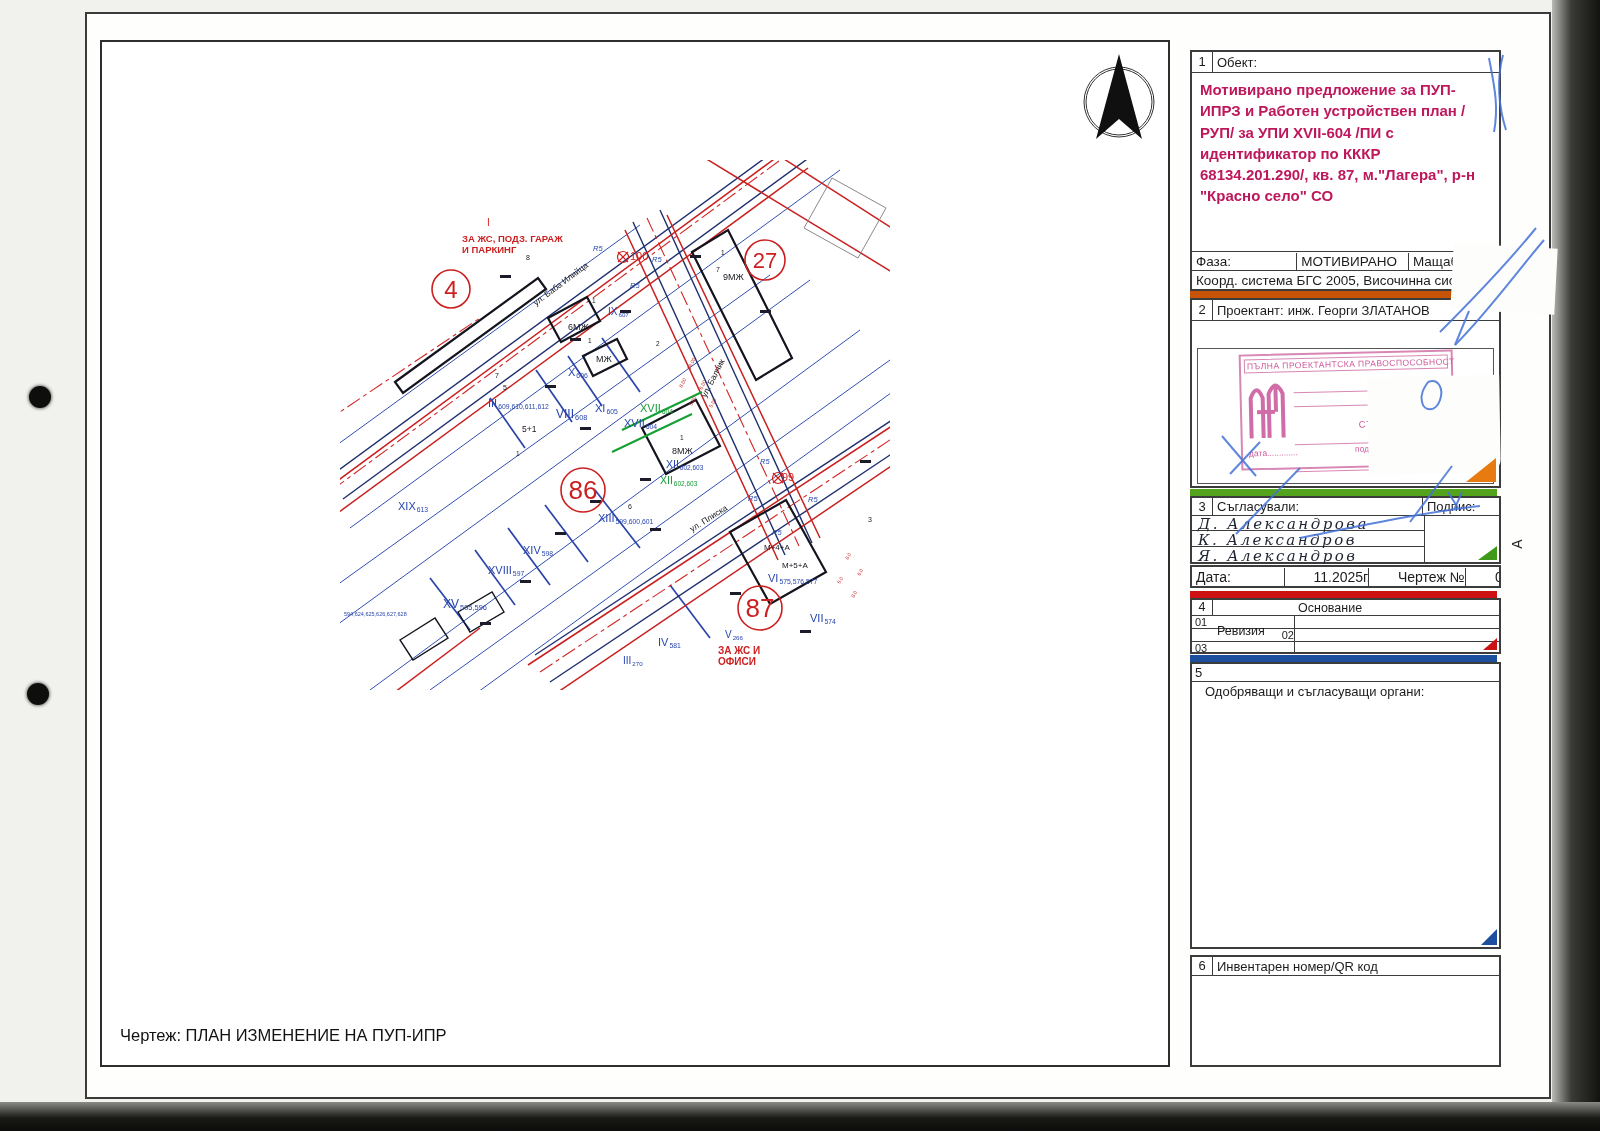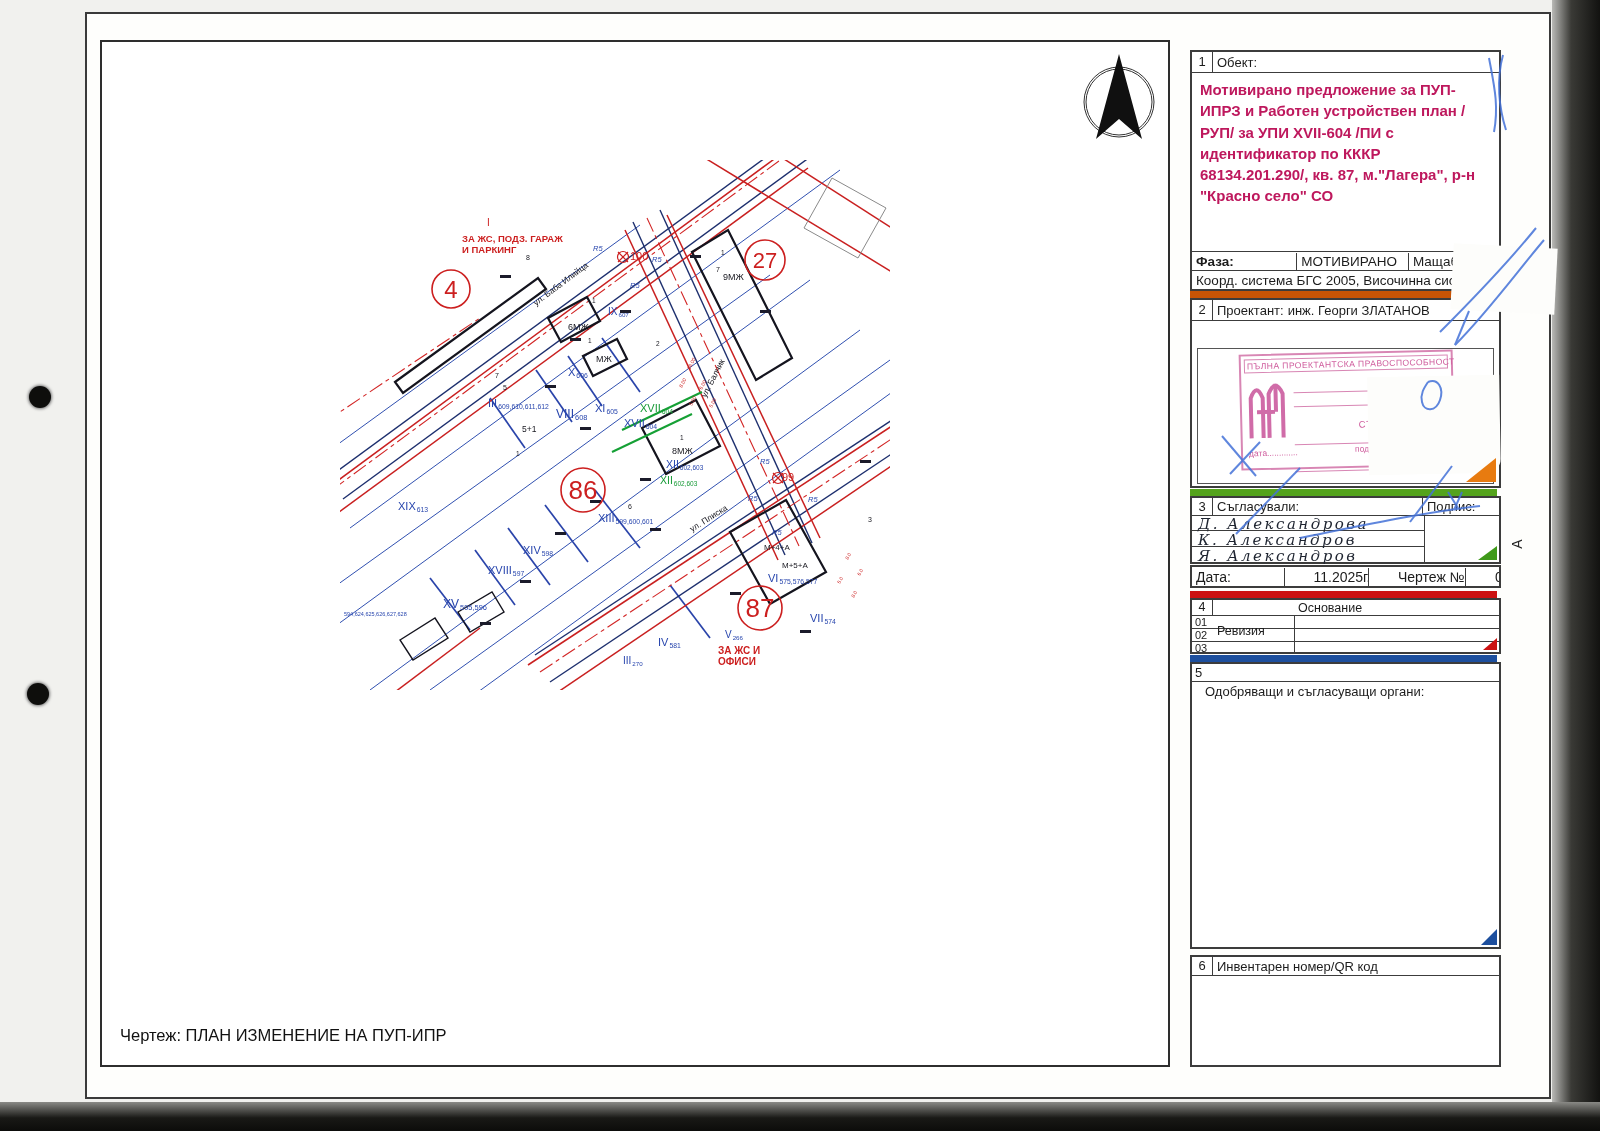"Фаза:" div { font-weight: bold -> none }
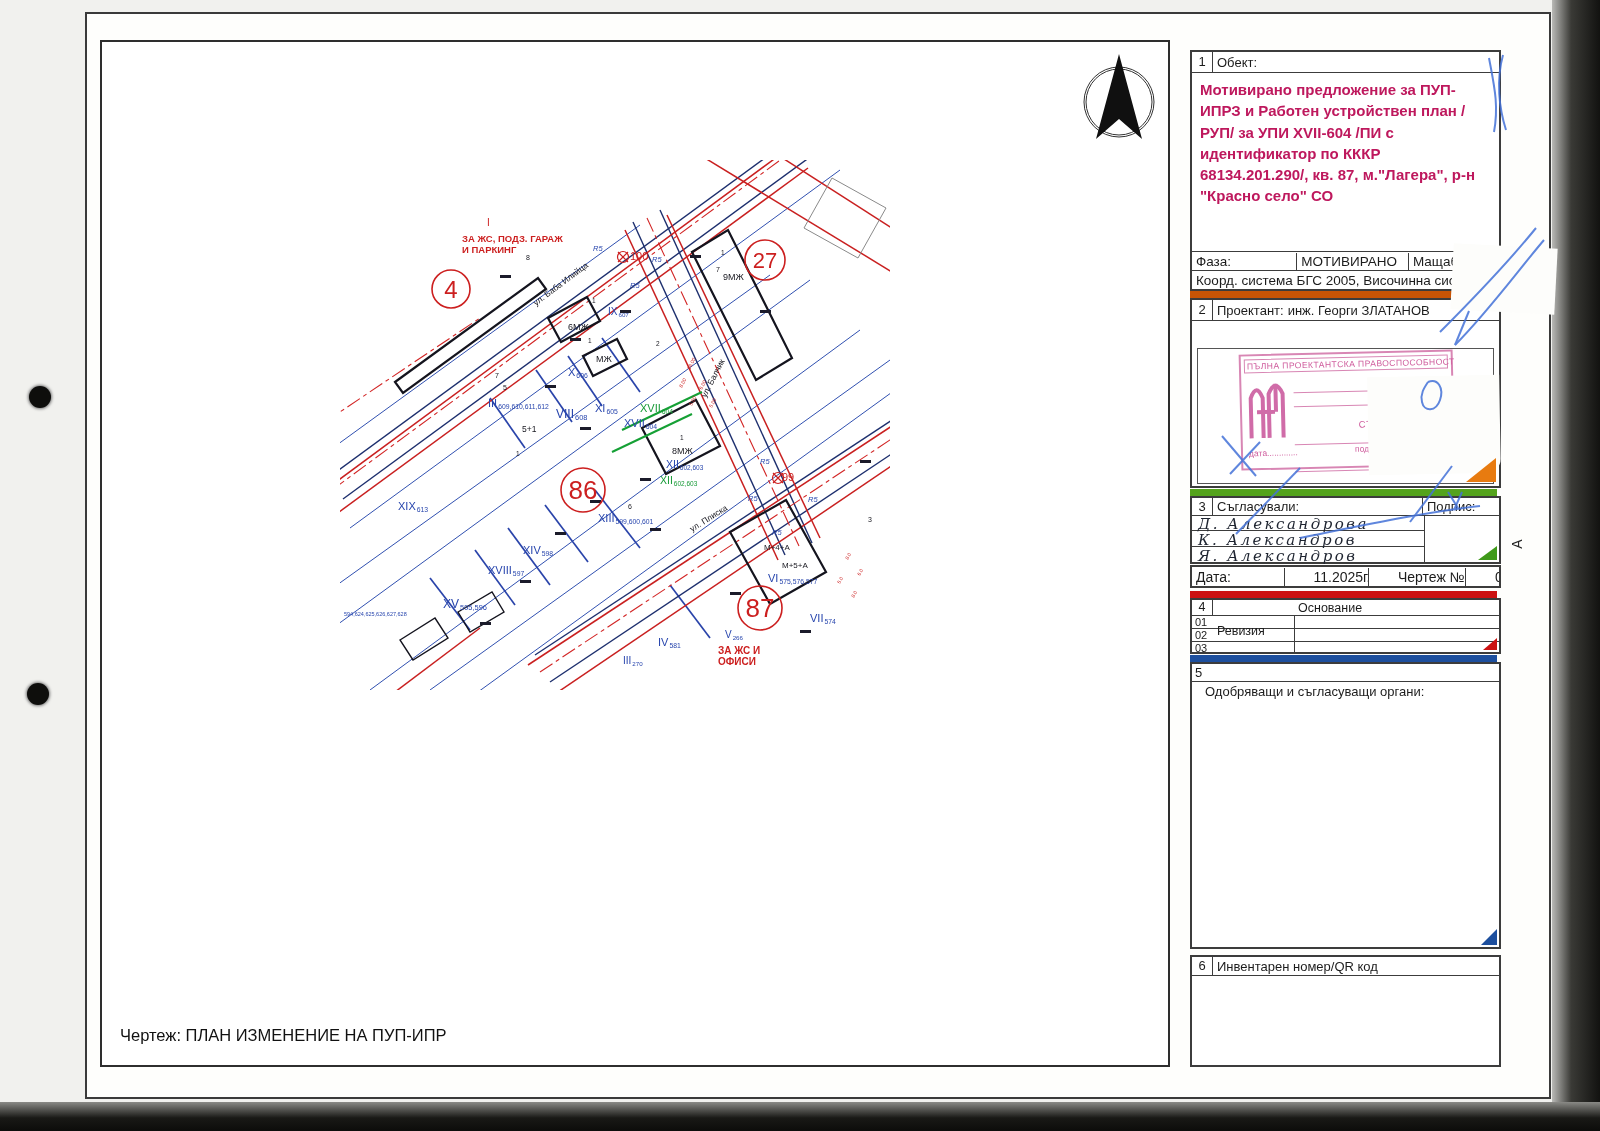"02" div { text-align: none -> right }
